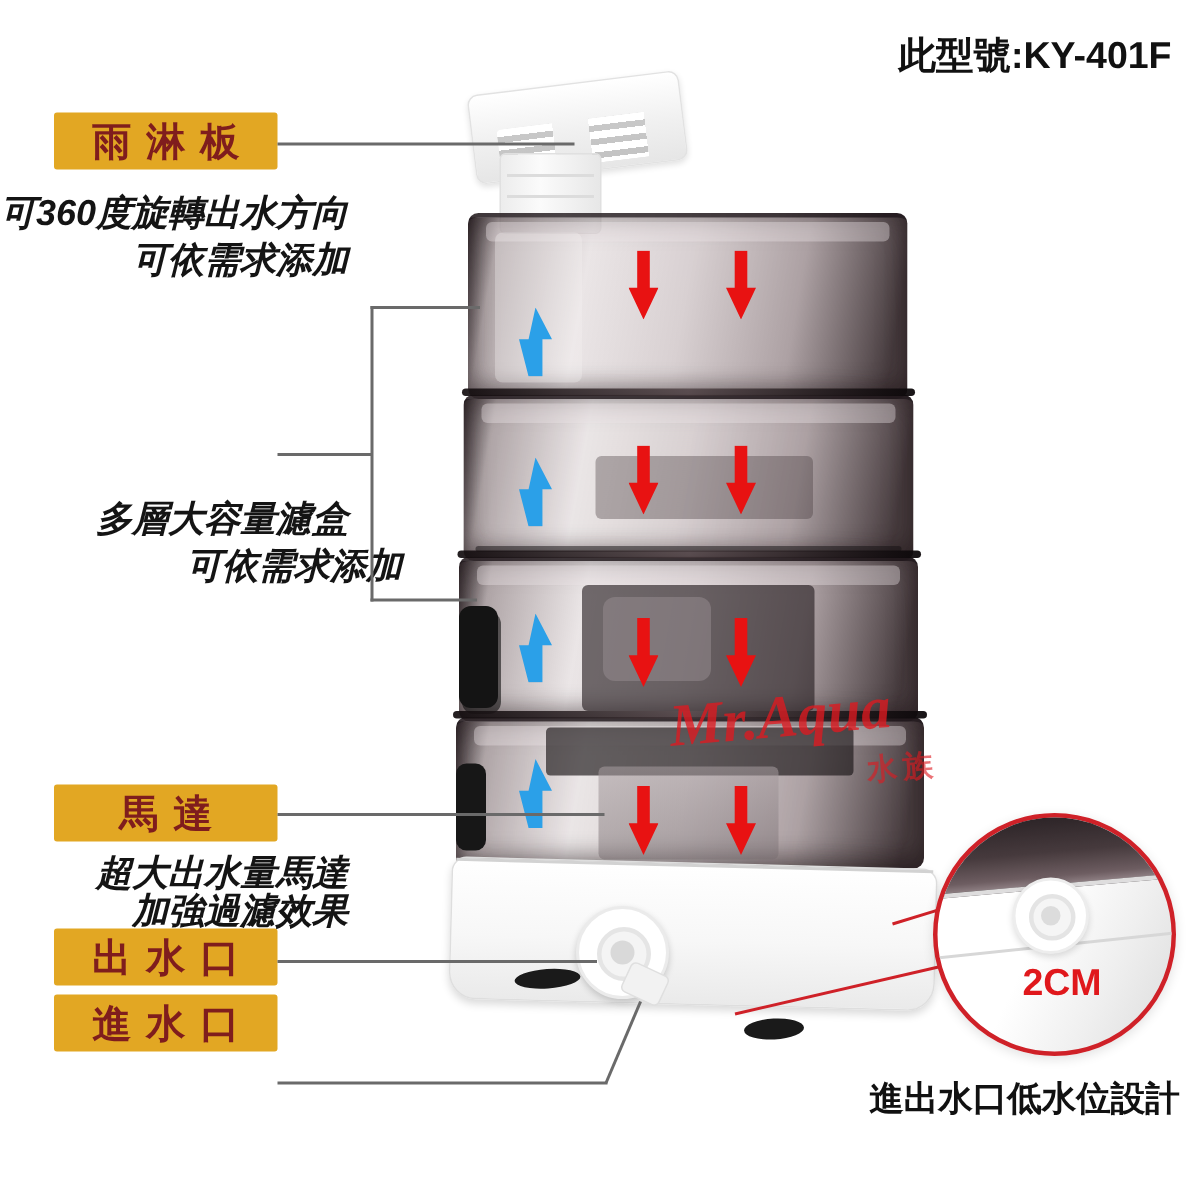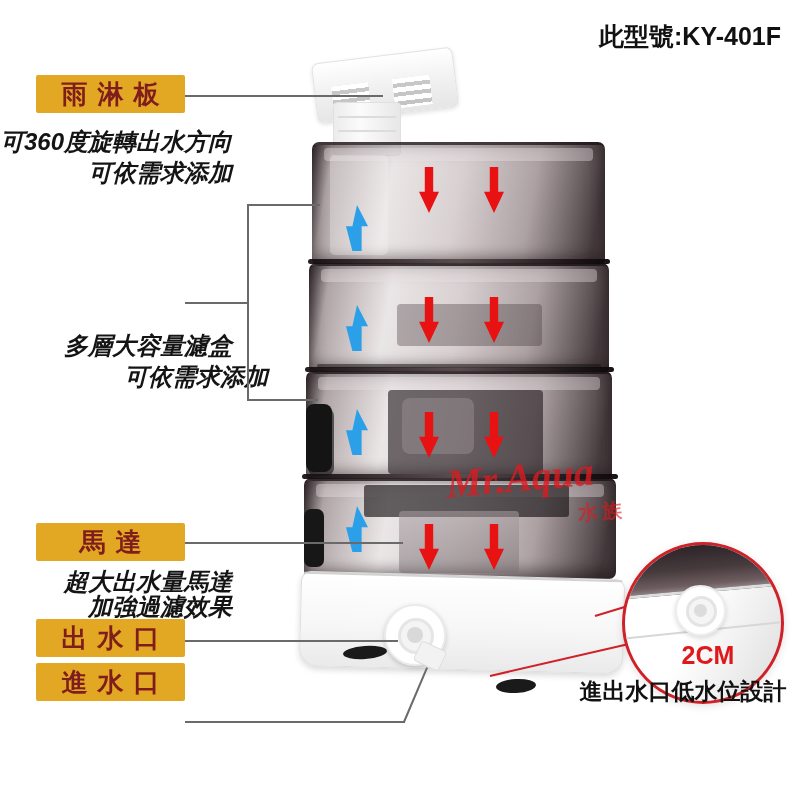"進出水口低水位設計" div.caption { top: 676px -> 717px }
